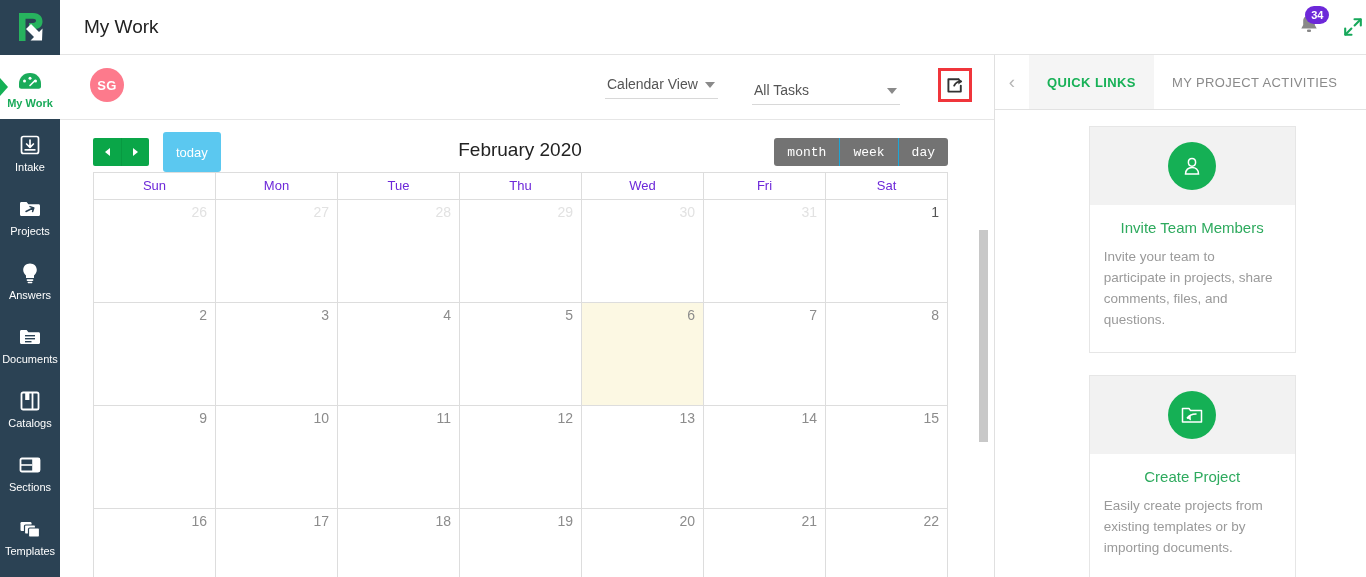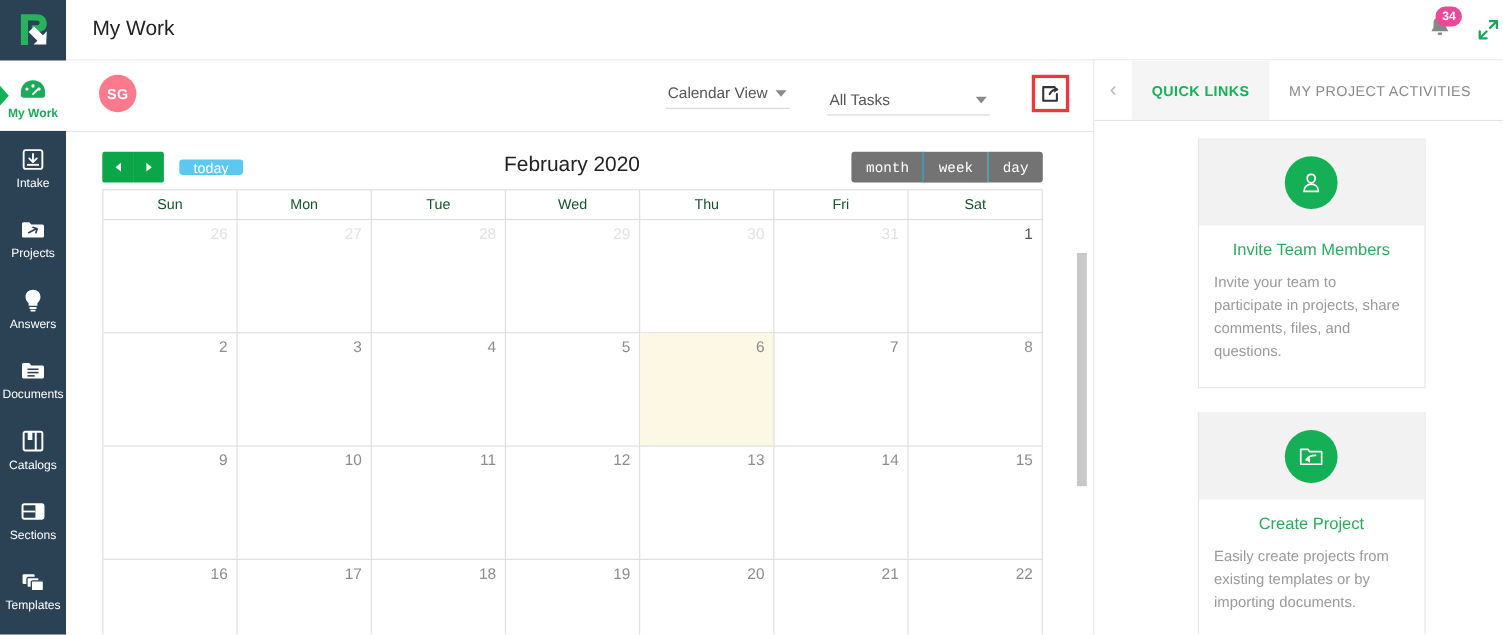"34" .badge { background: #ec4899 -> #6d28d9 }
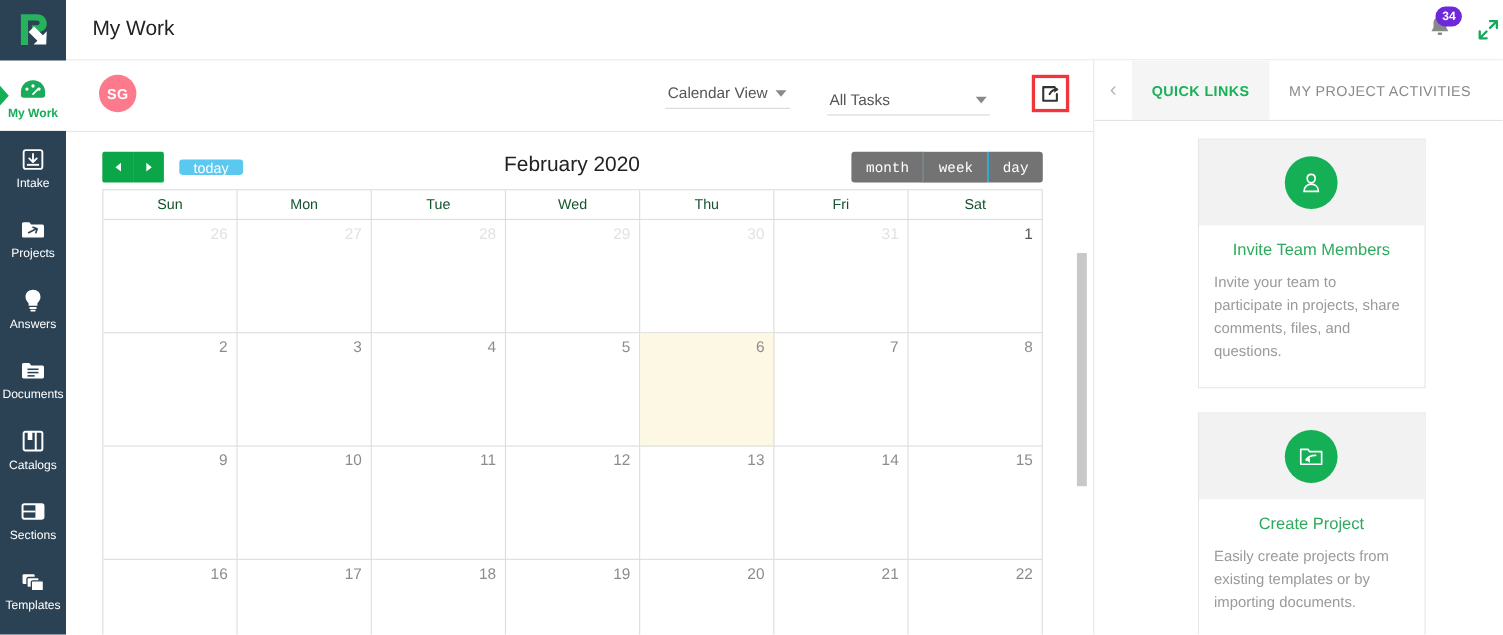"today" .today-btn { height: 14px -> 40px }
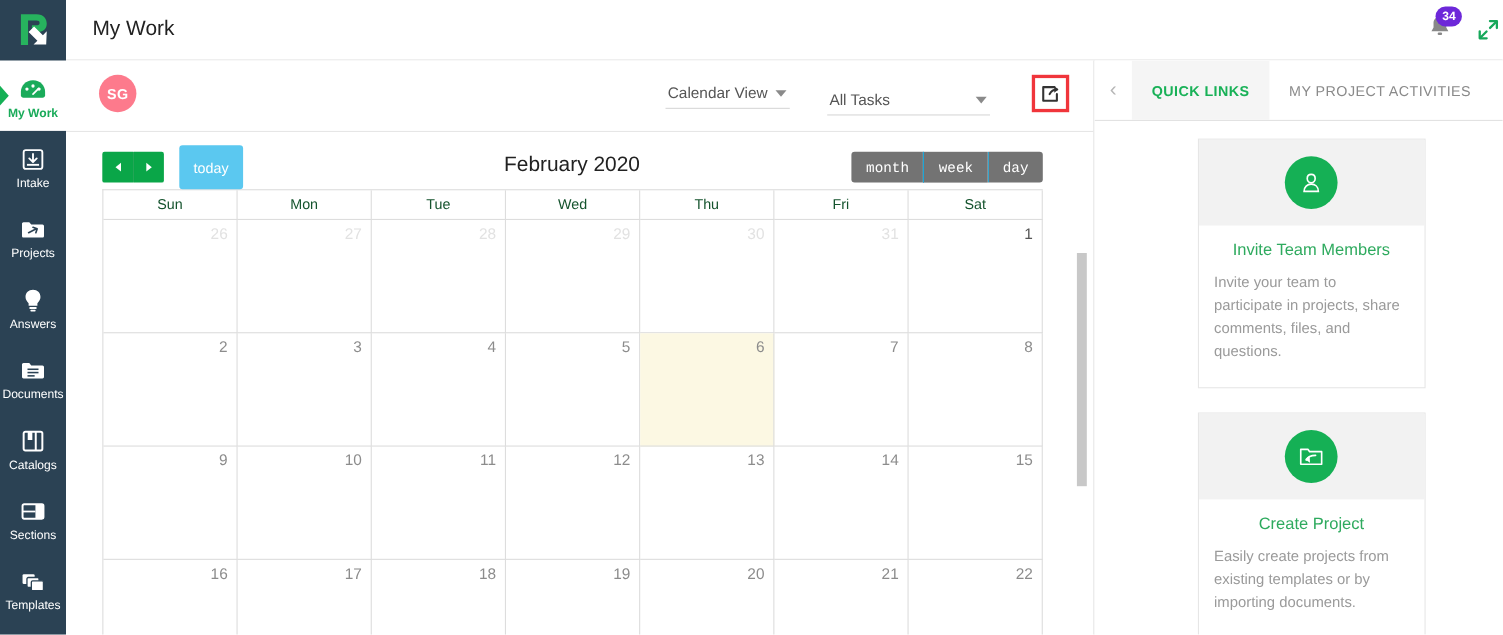"Sun" .cal-head .dow { color: #14532d -> #6d28d9 }
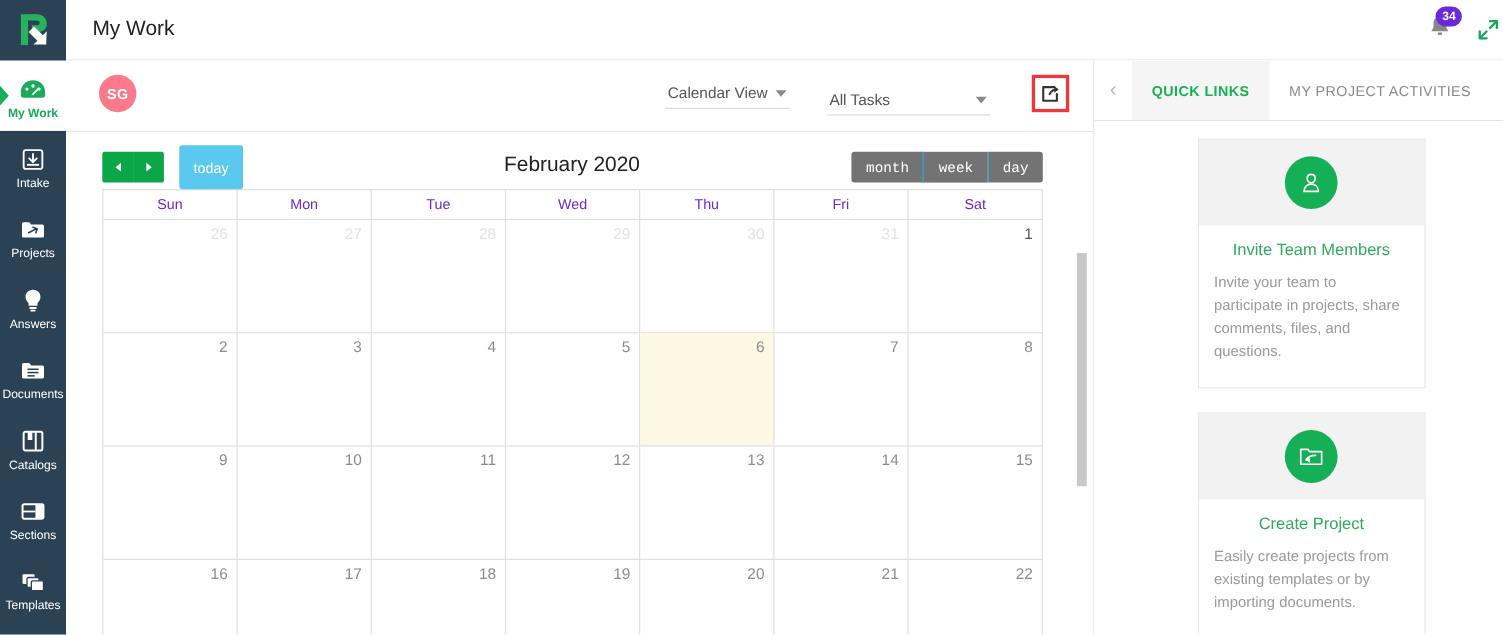"Wed" div.dow { order: before "Thu" -> after "Thu" }
